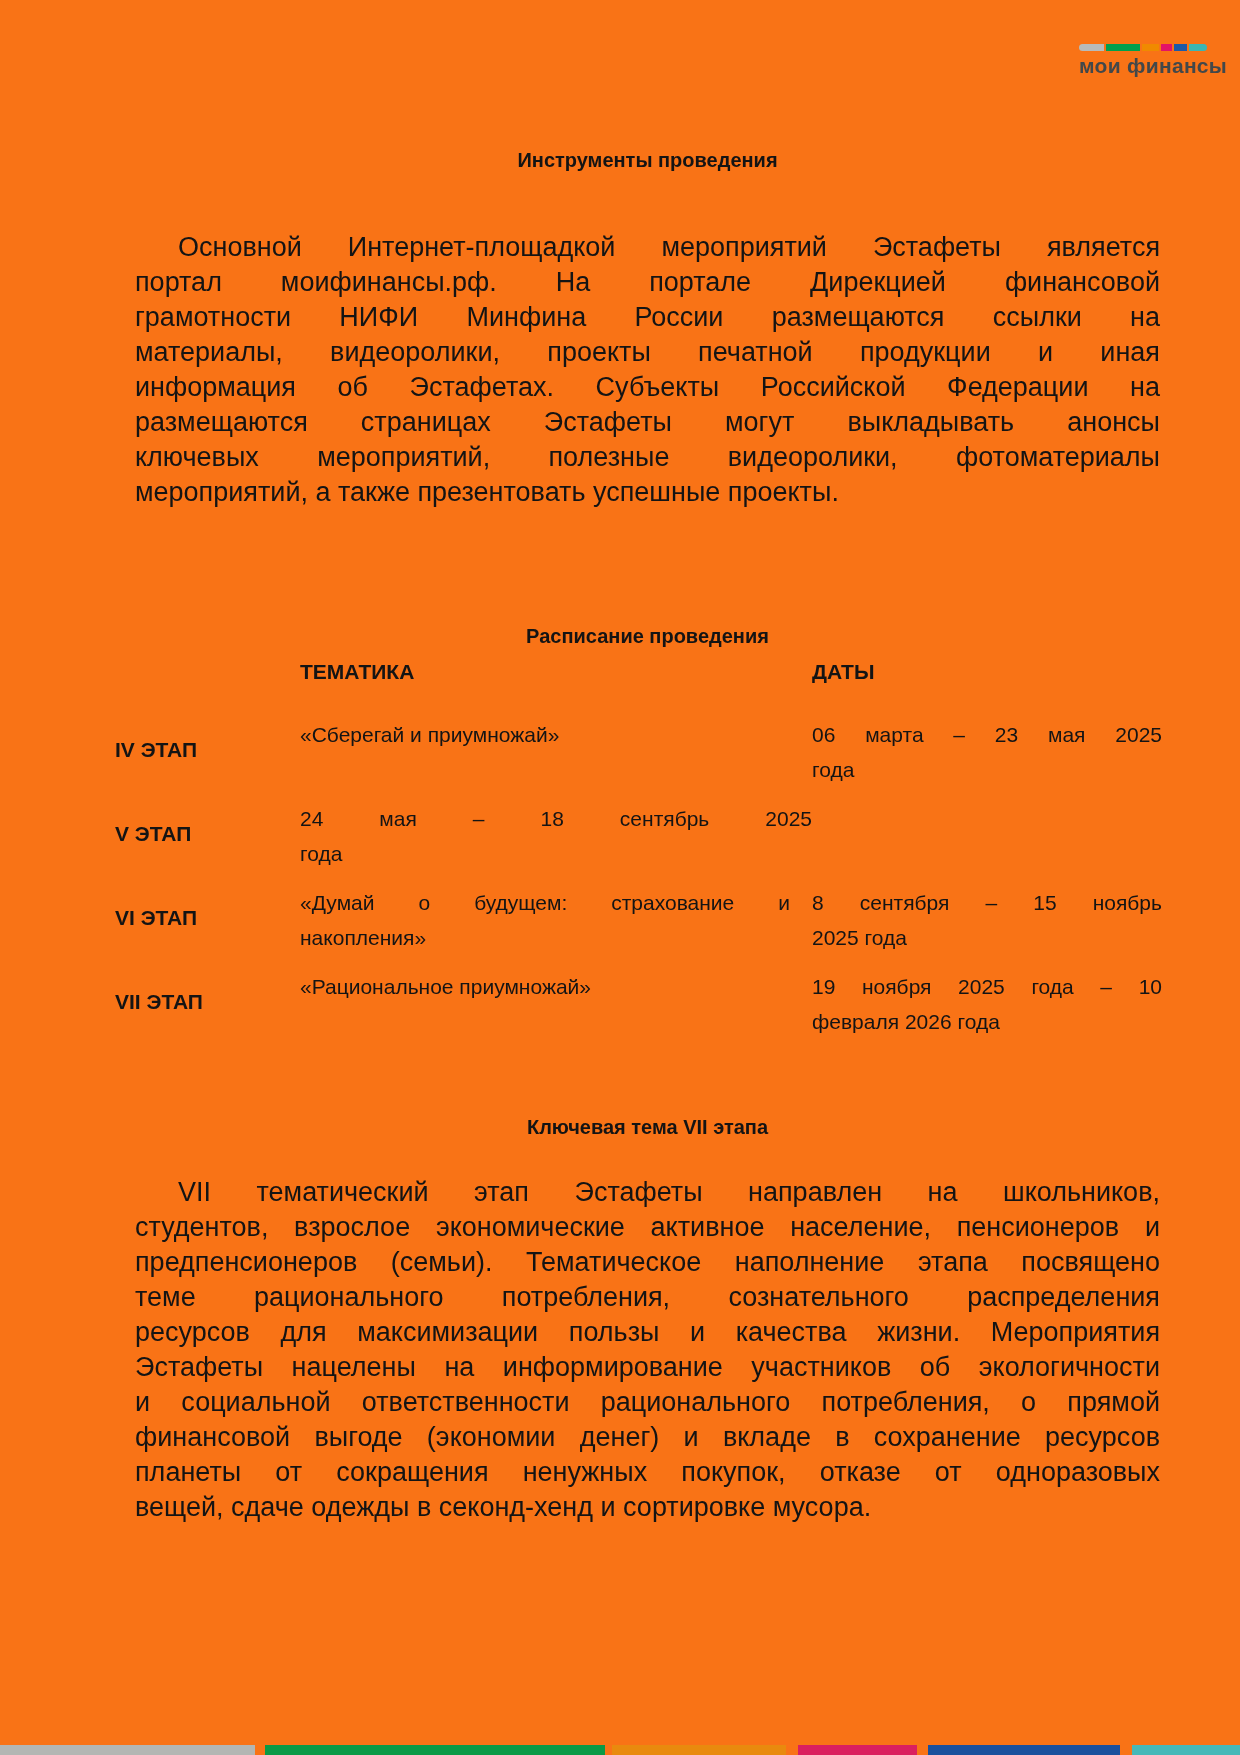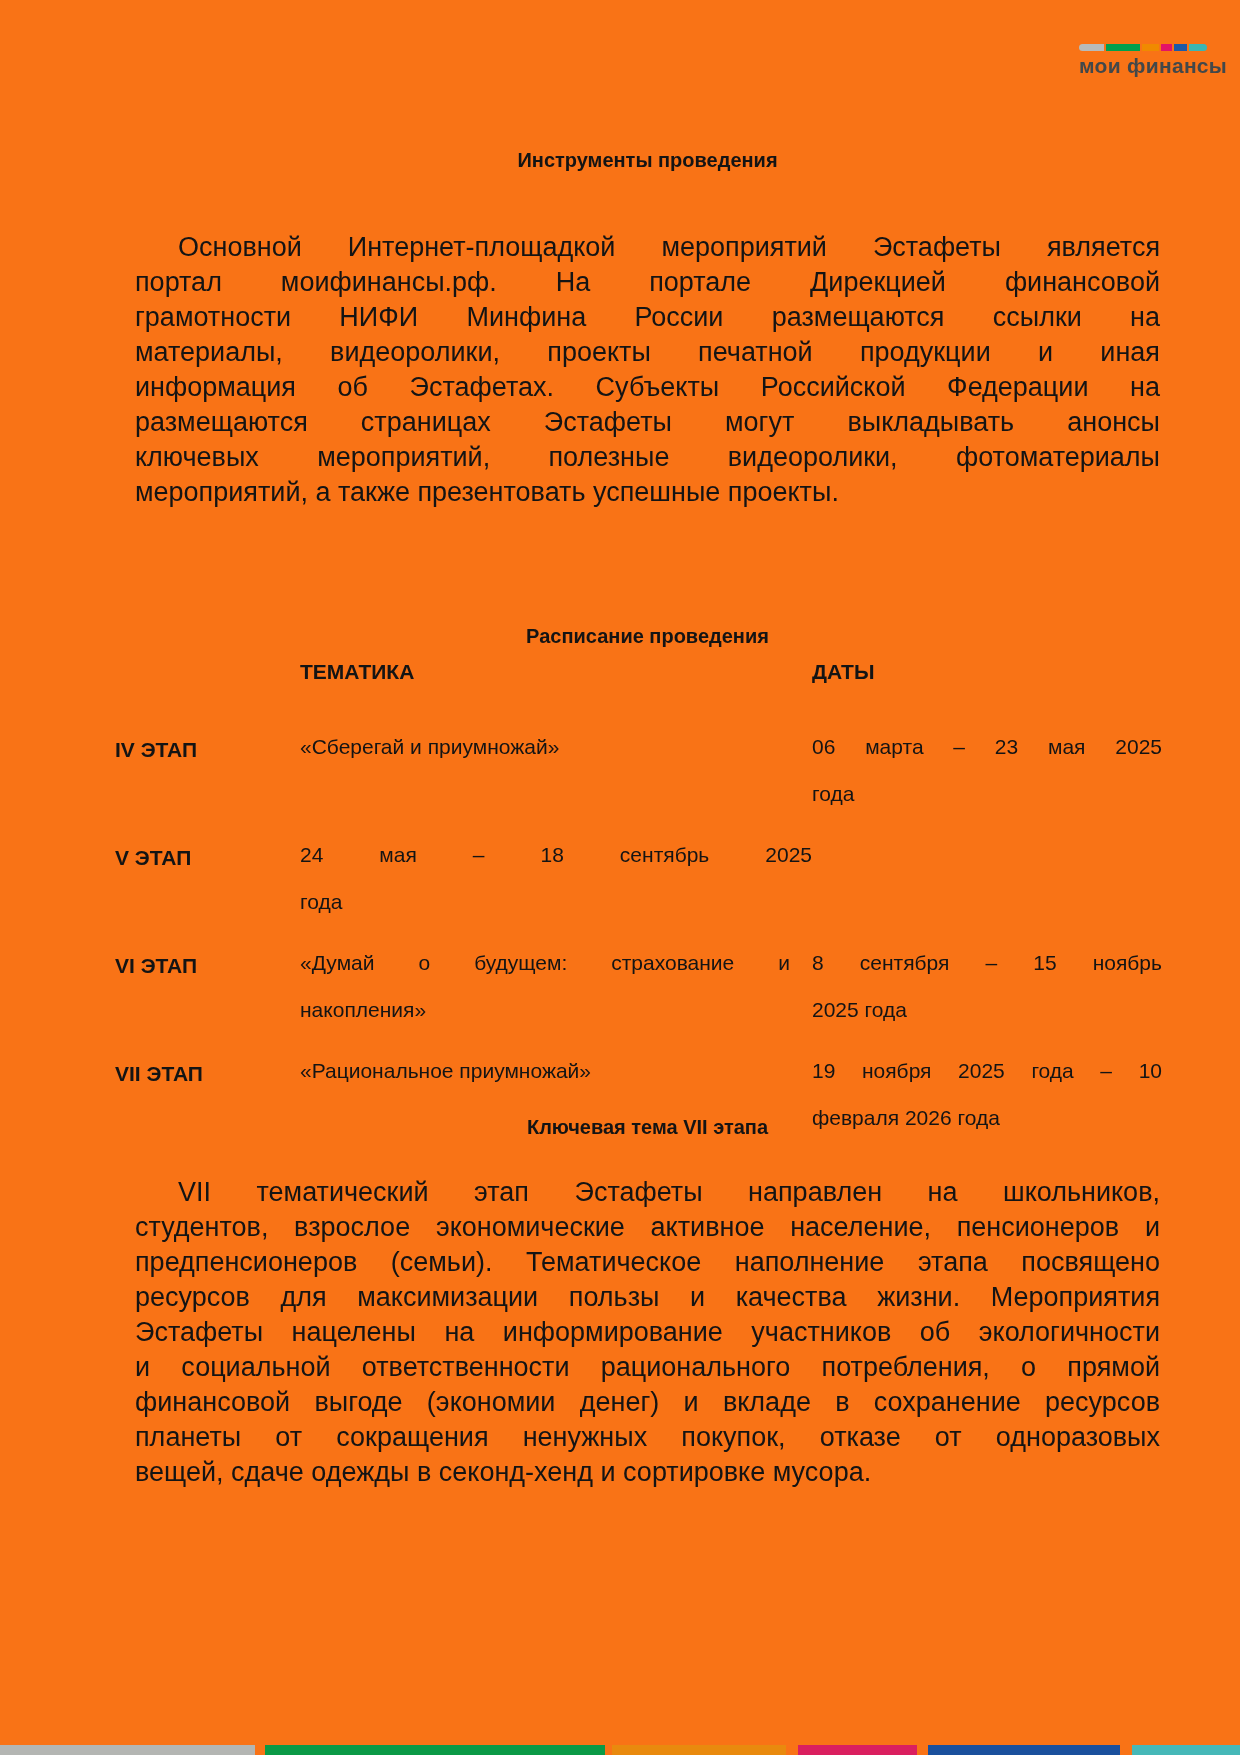"«Сберегай и приумножай»" .cell-theme .jl,.cell-dates .jl { margin-top: 12px -> none }
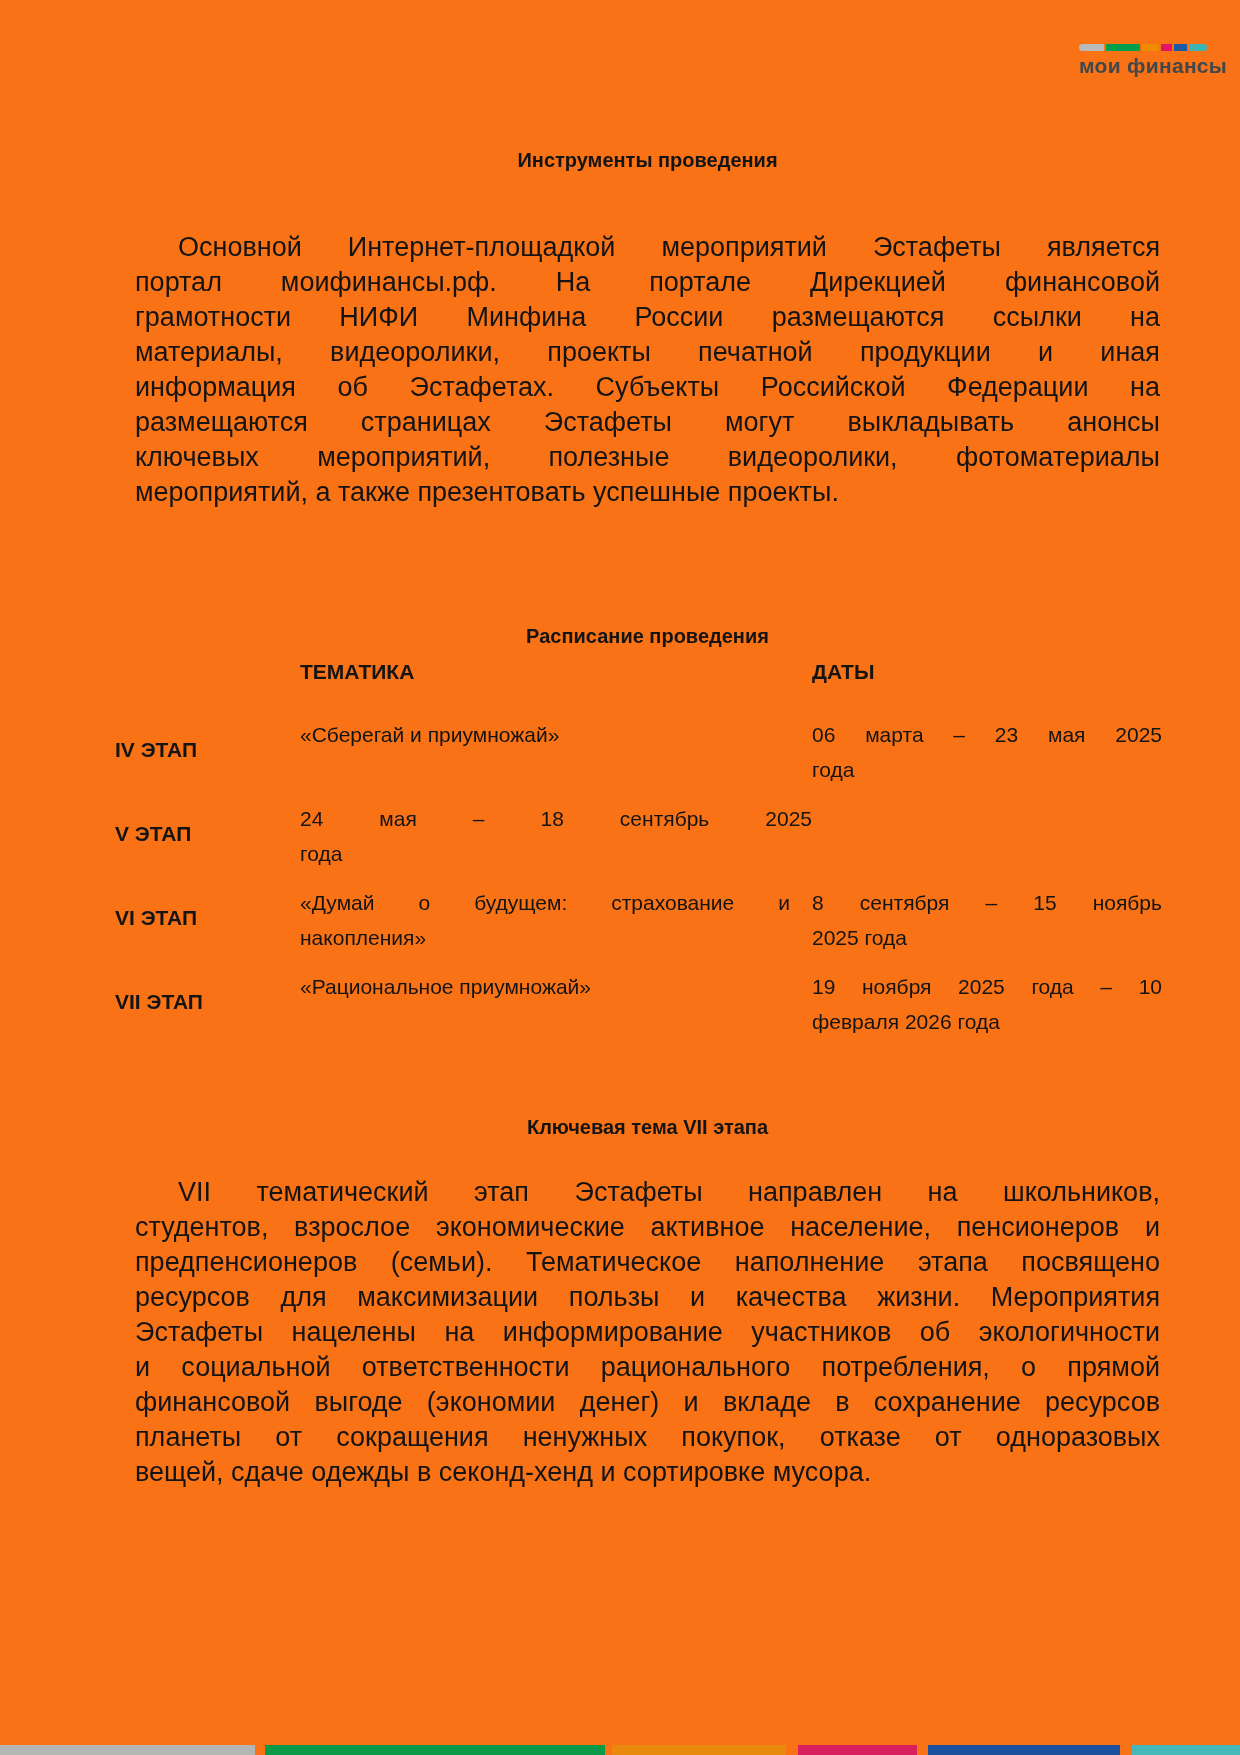"теме рационального потребления," div.jl { html: none -> <div>теме рационального потребления, сознательного распределения</div> }
